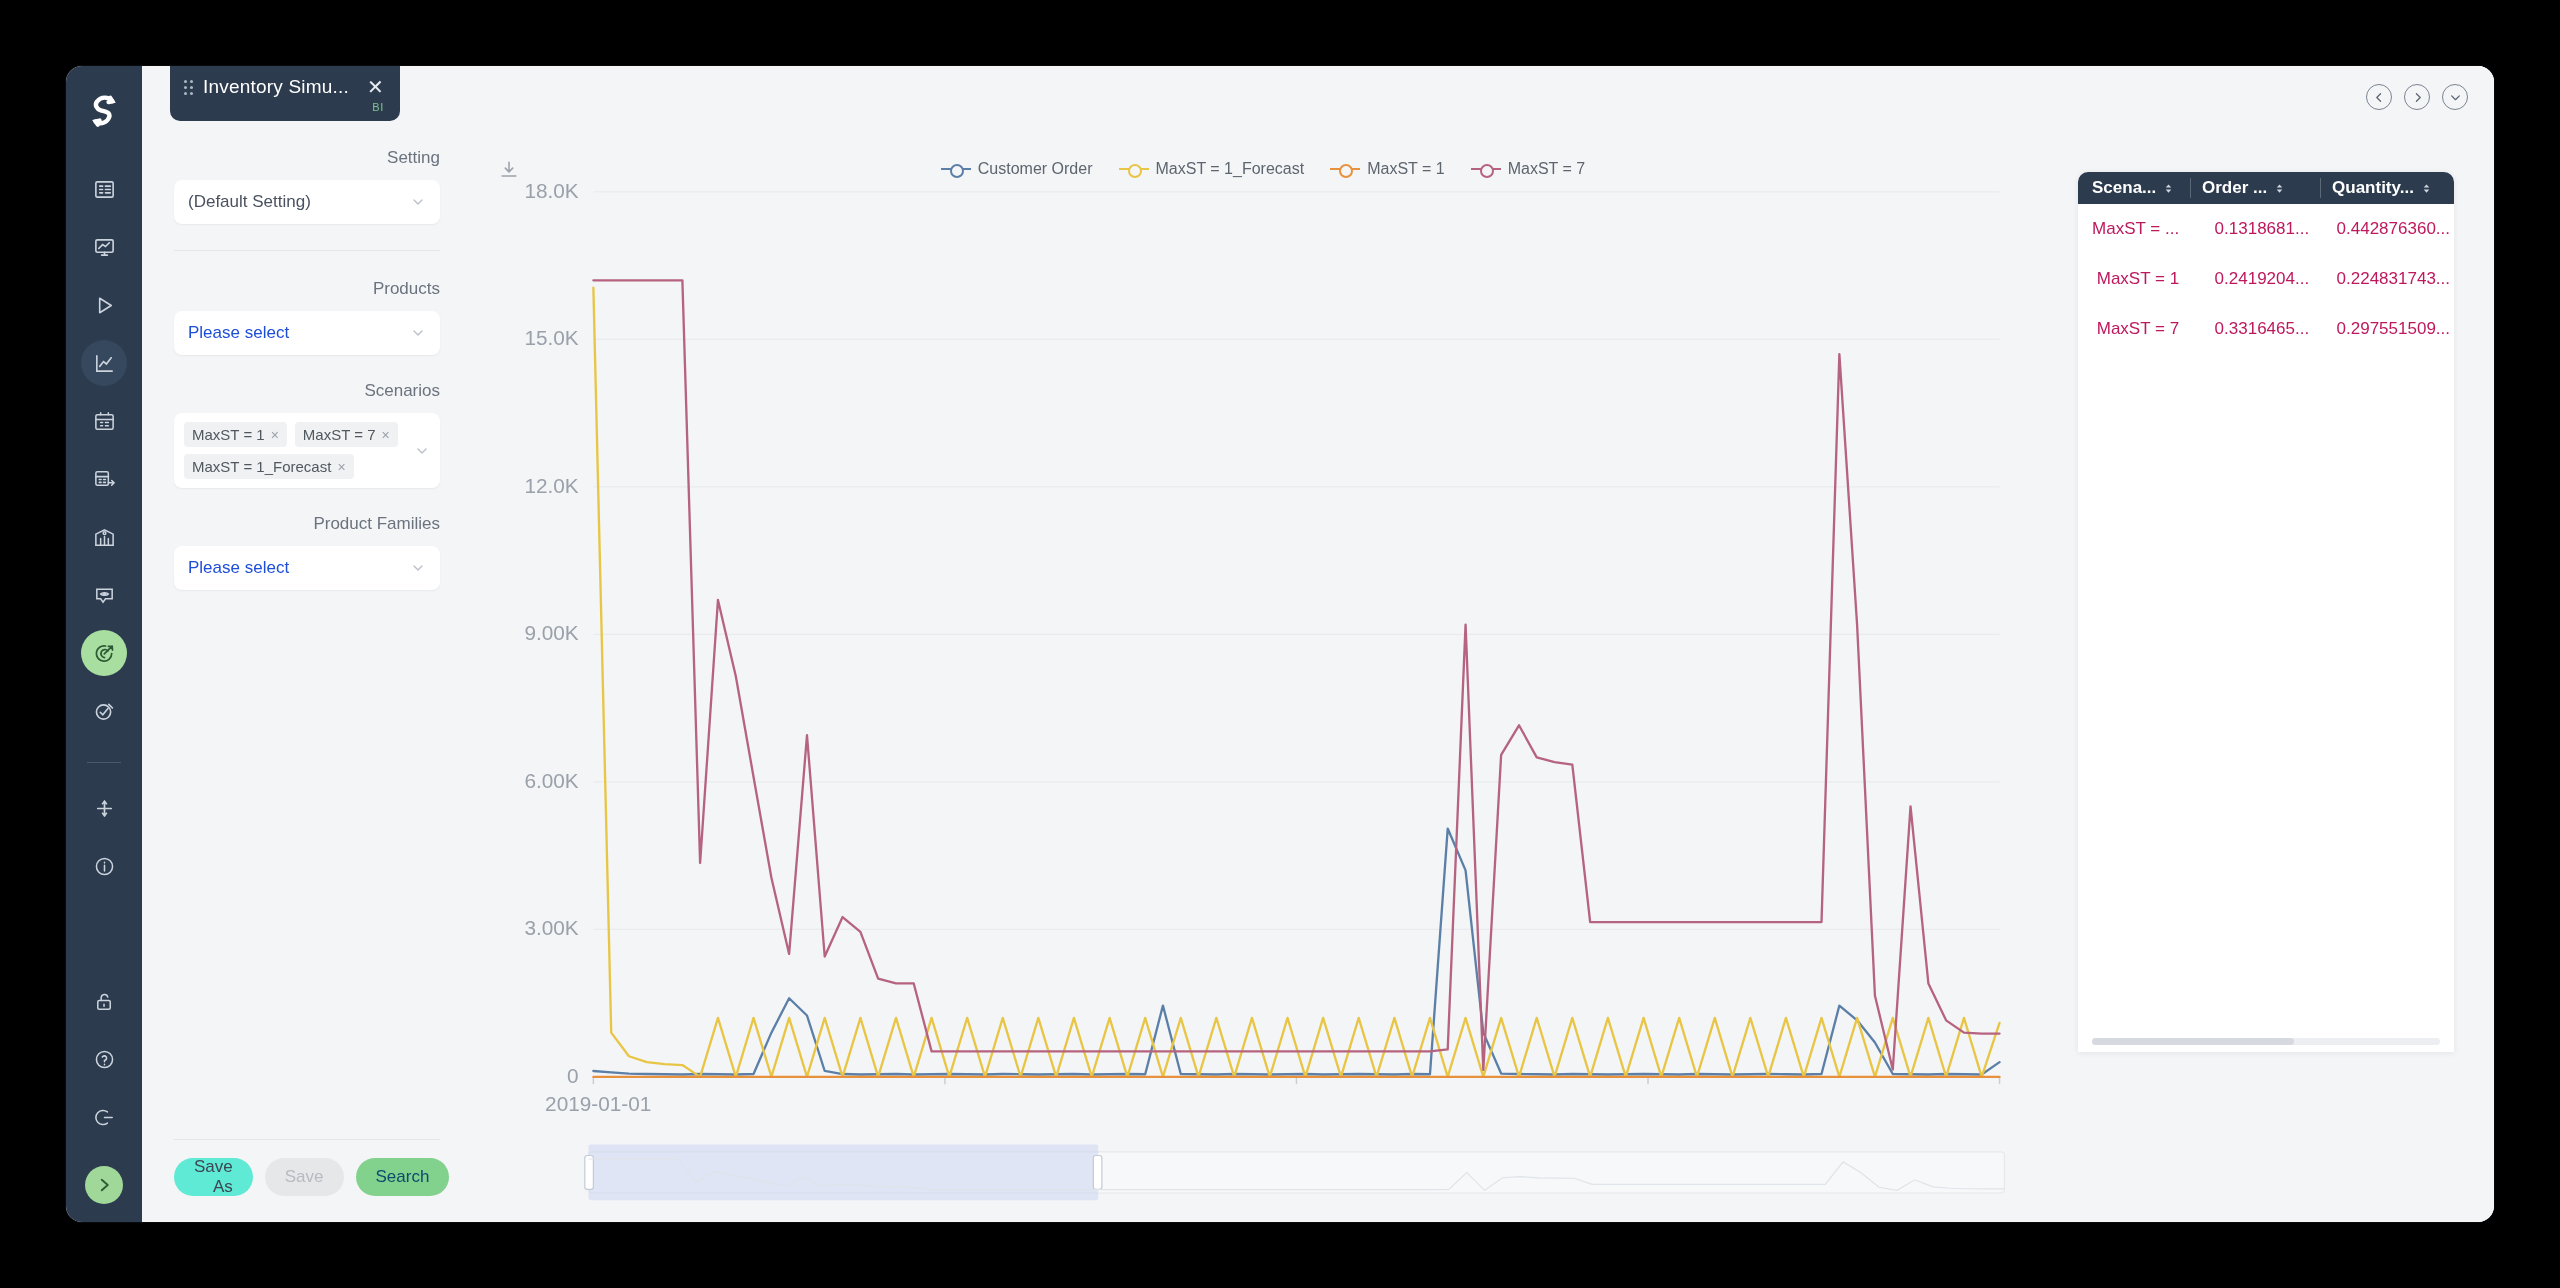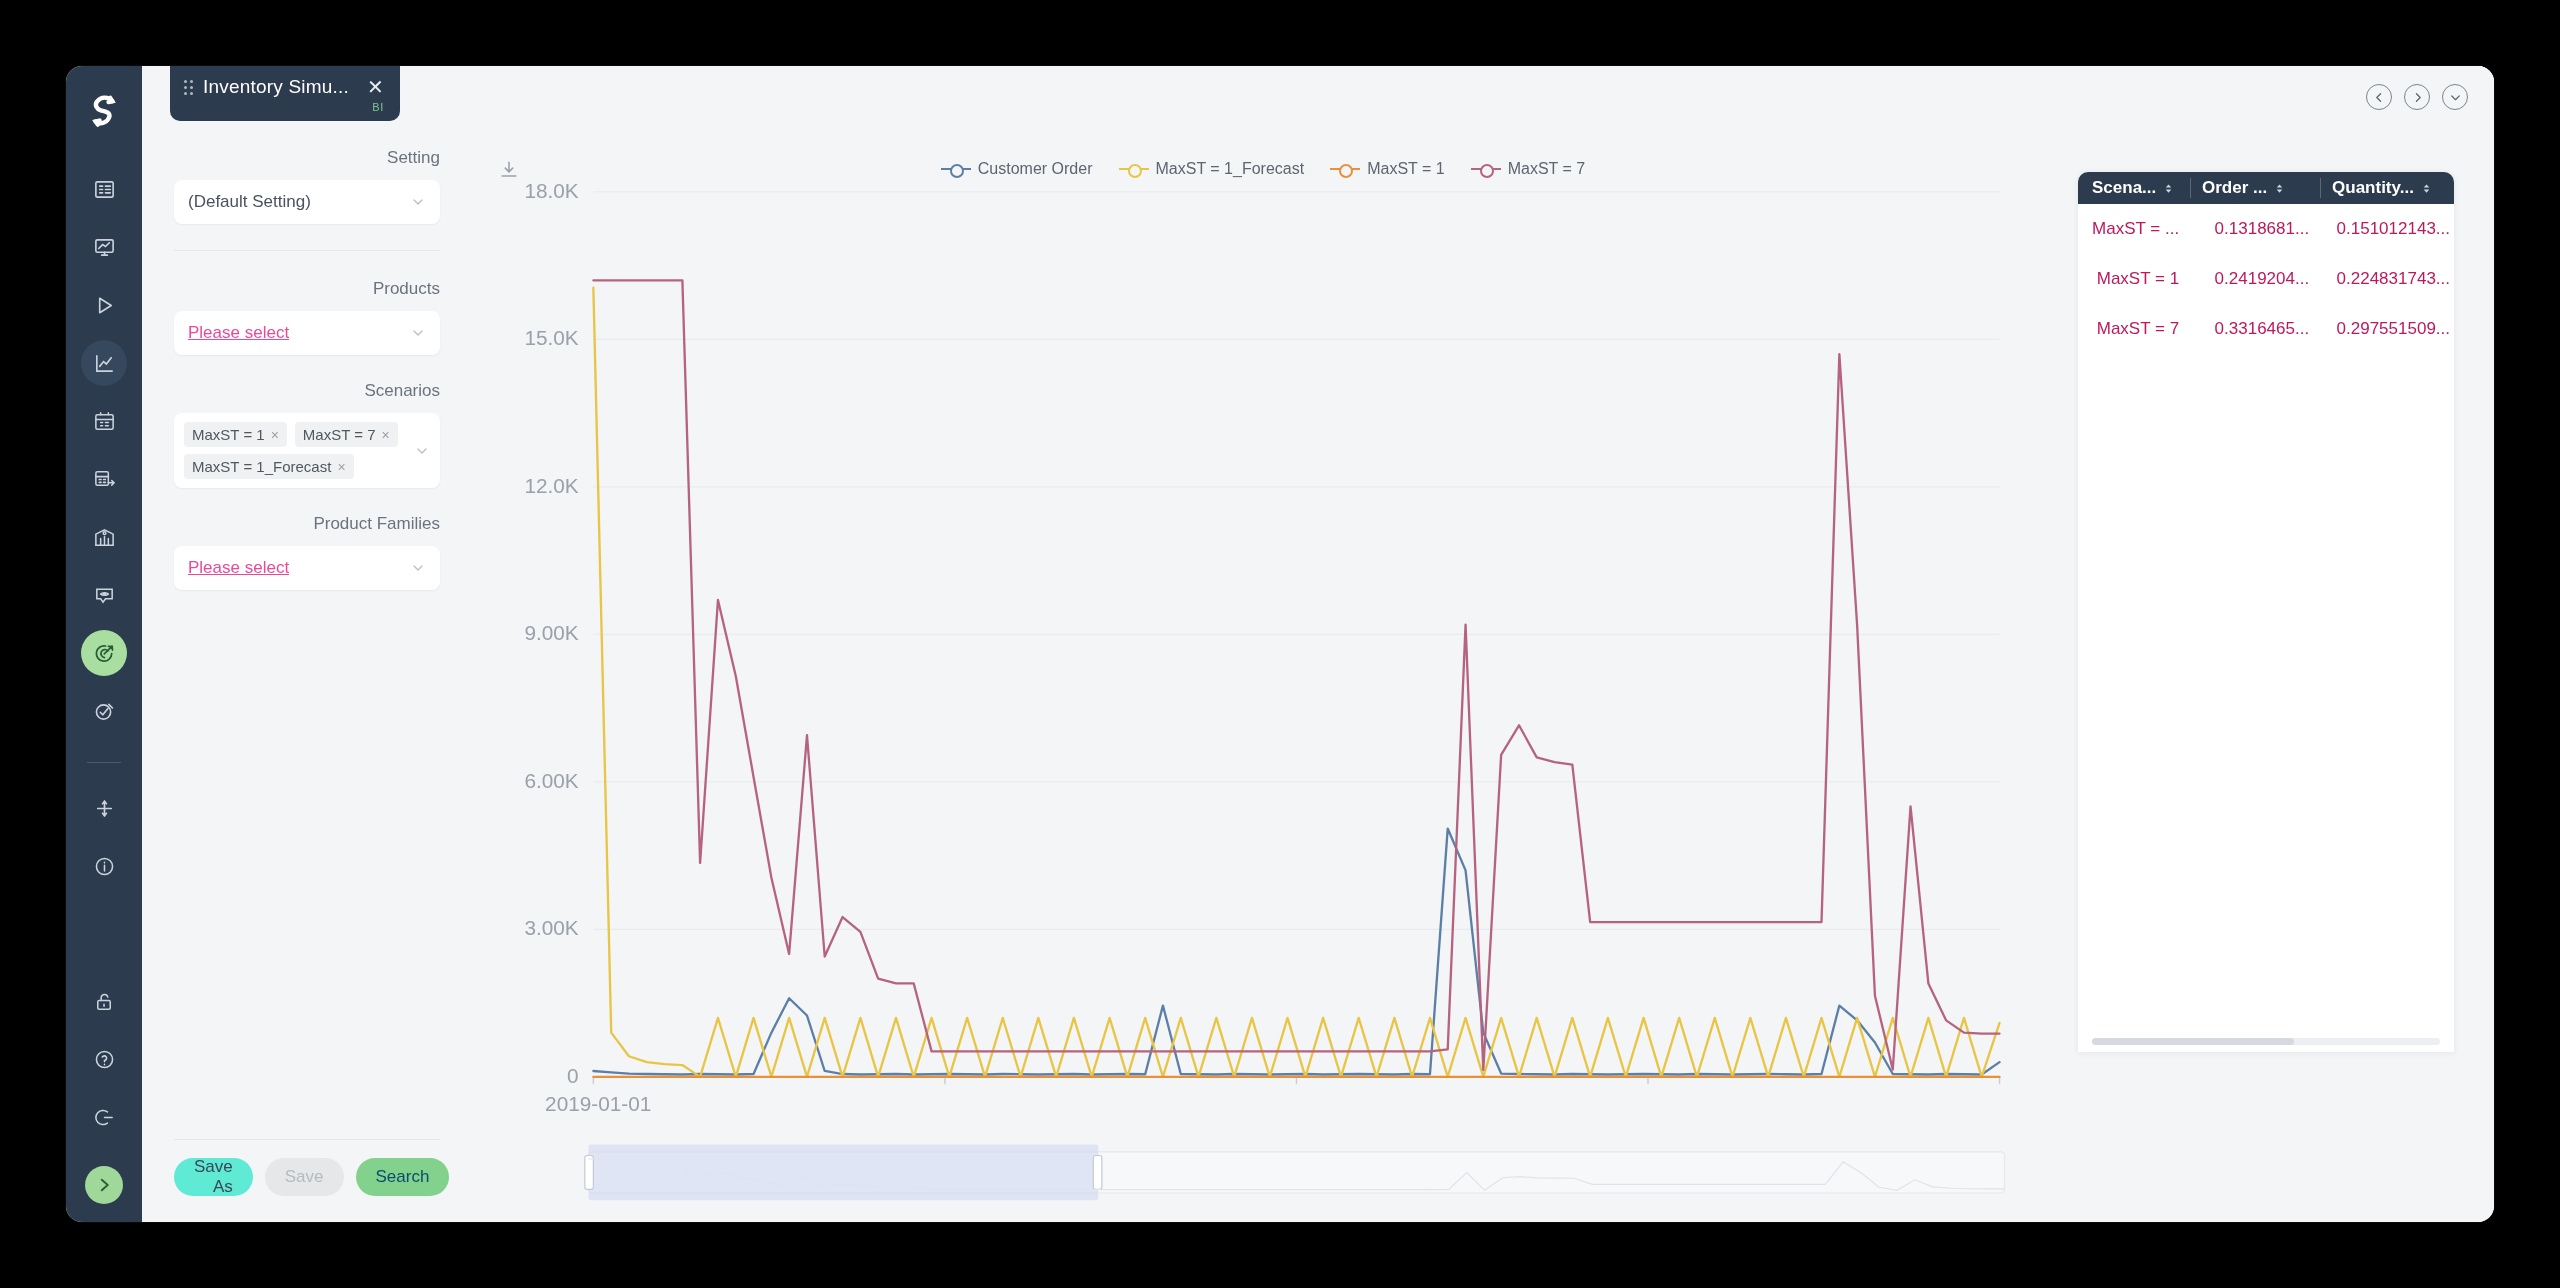"0.151012143..." span.td { text: 0.151012143 -> 0.442876360 }
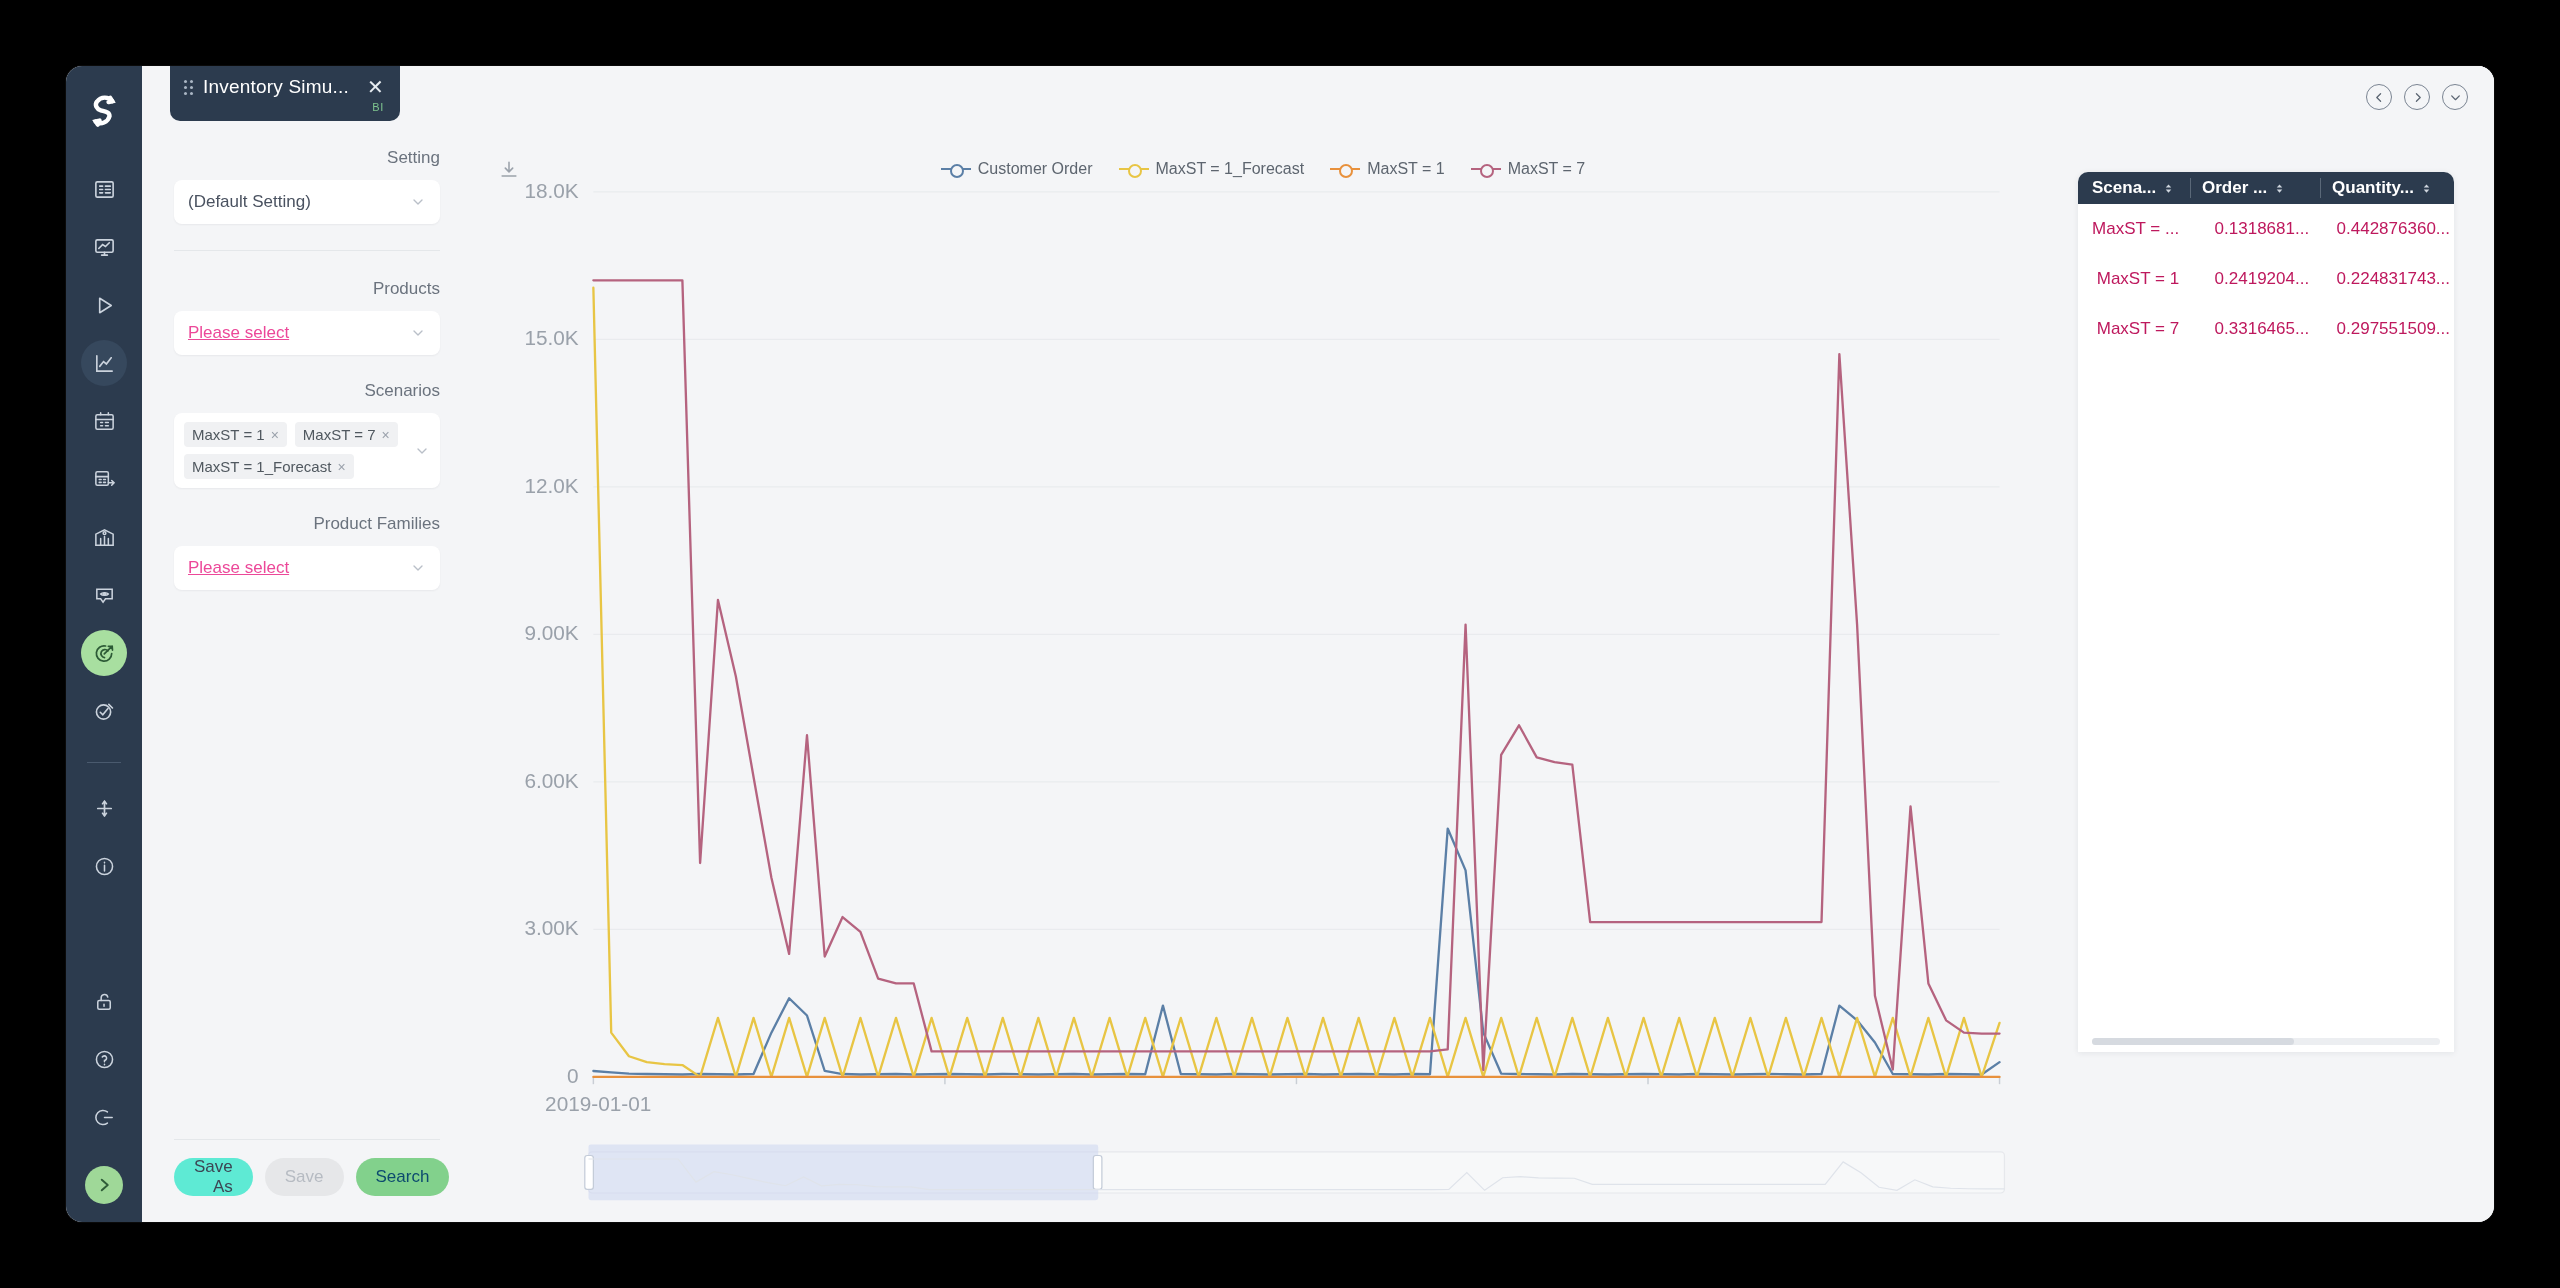"Please select" .select .ph { color: #ec4899 -> #1d4ed8; text-decoration: underline -> none }
